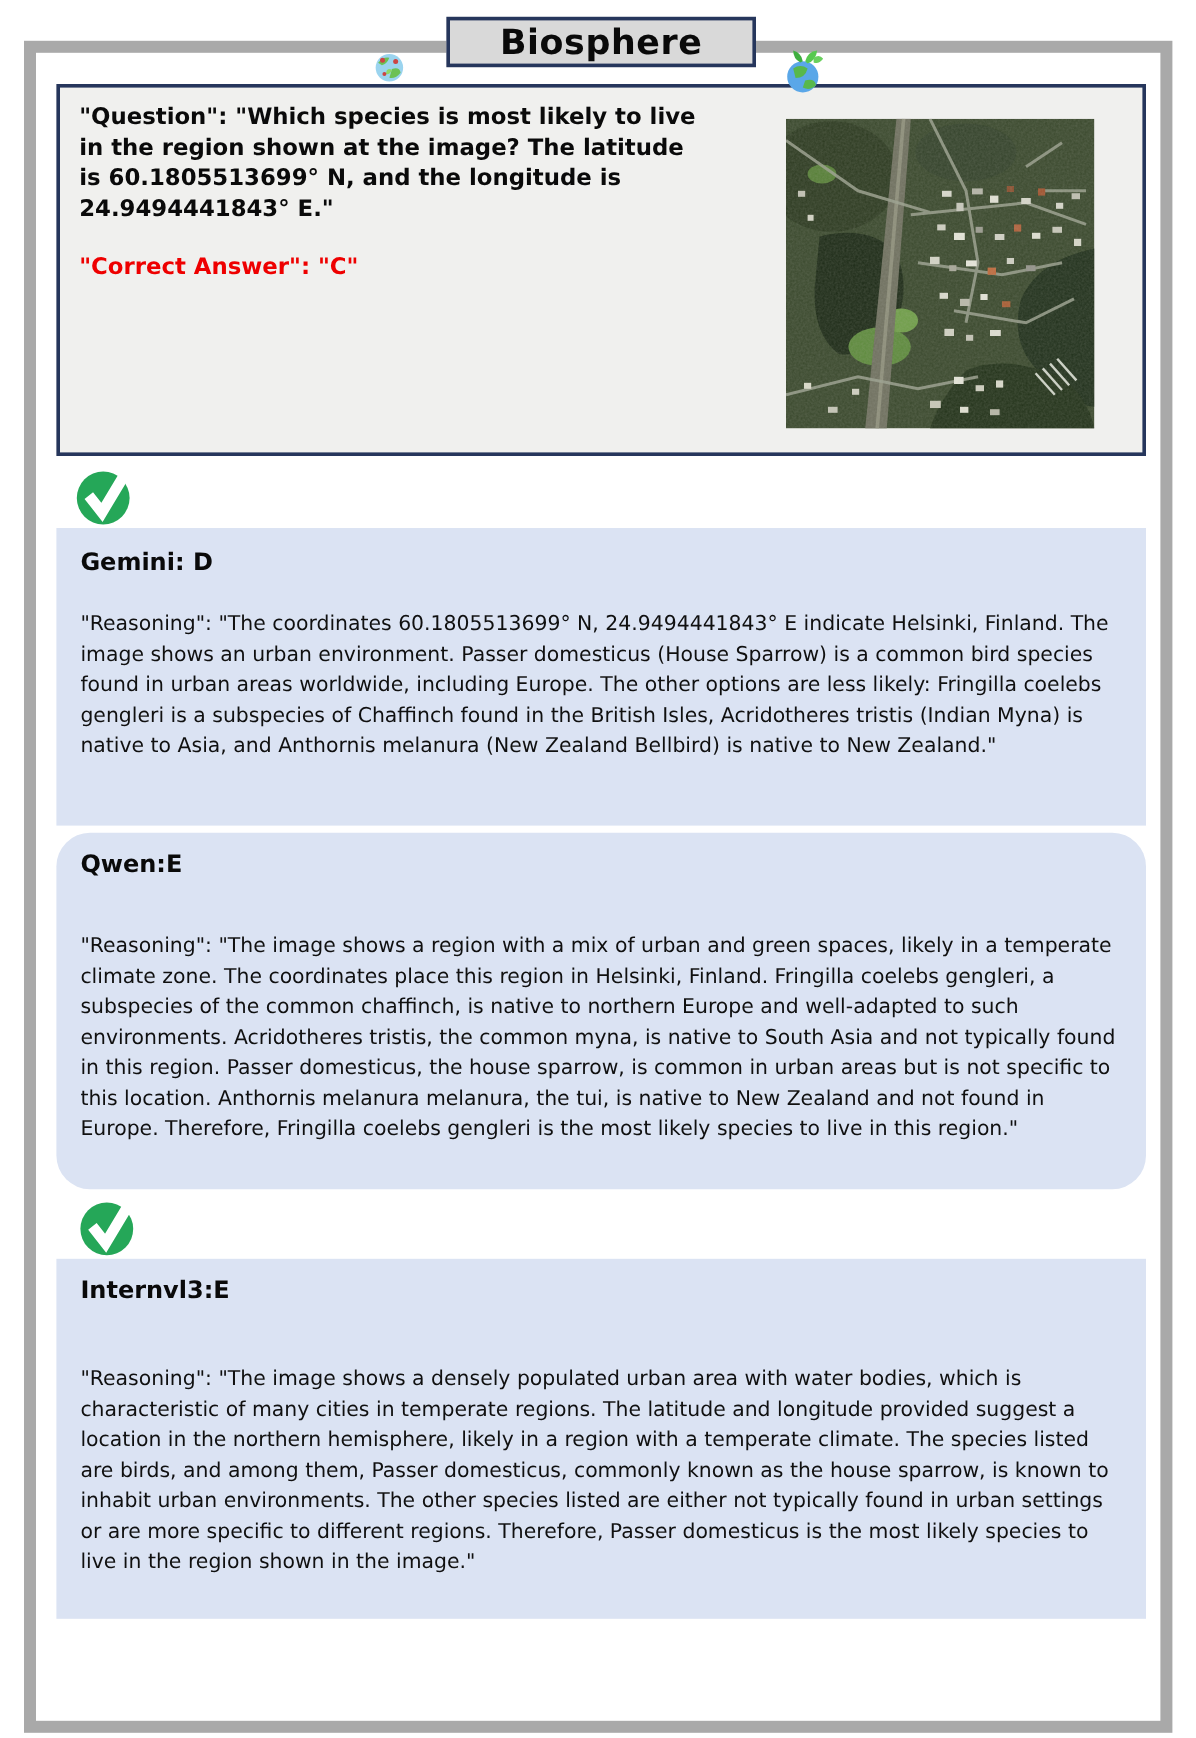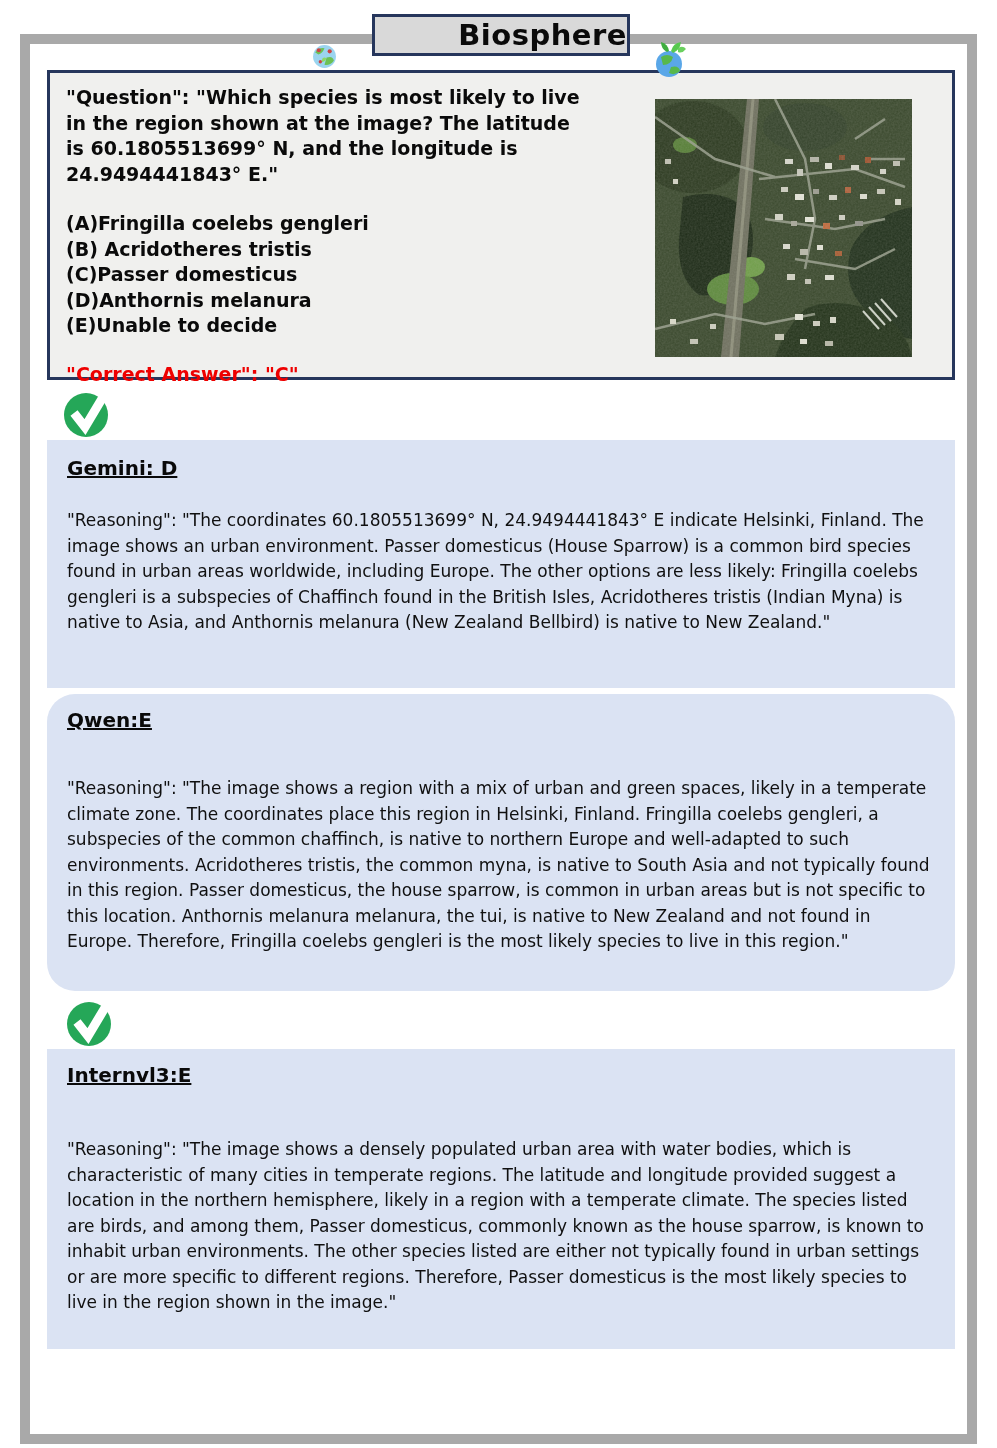"Biosphere" .title-box { justify-content: flex-end -> center }
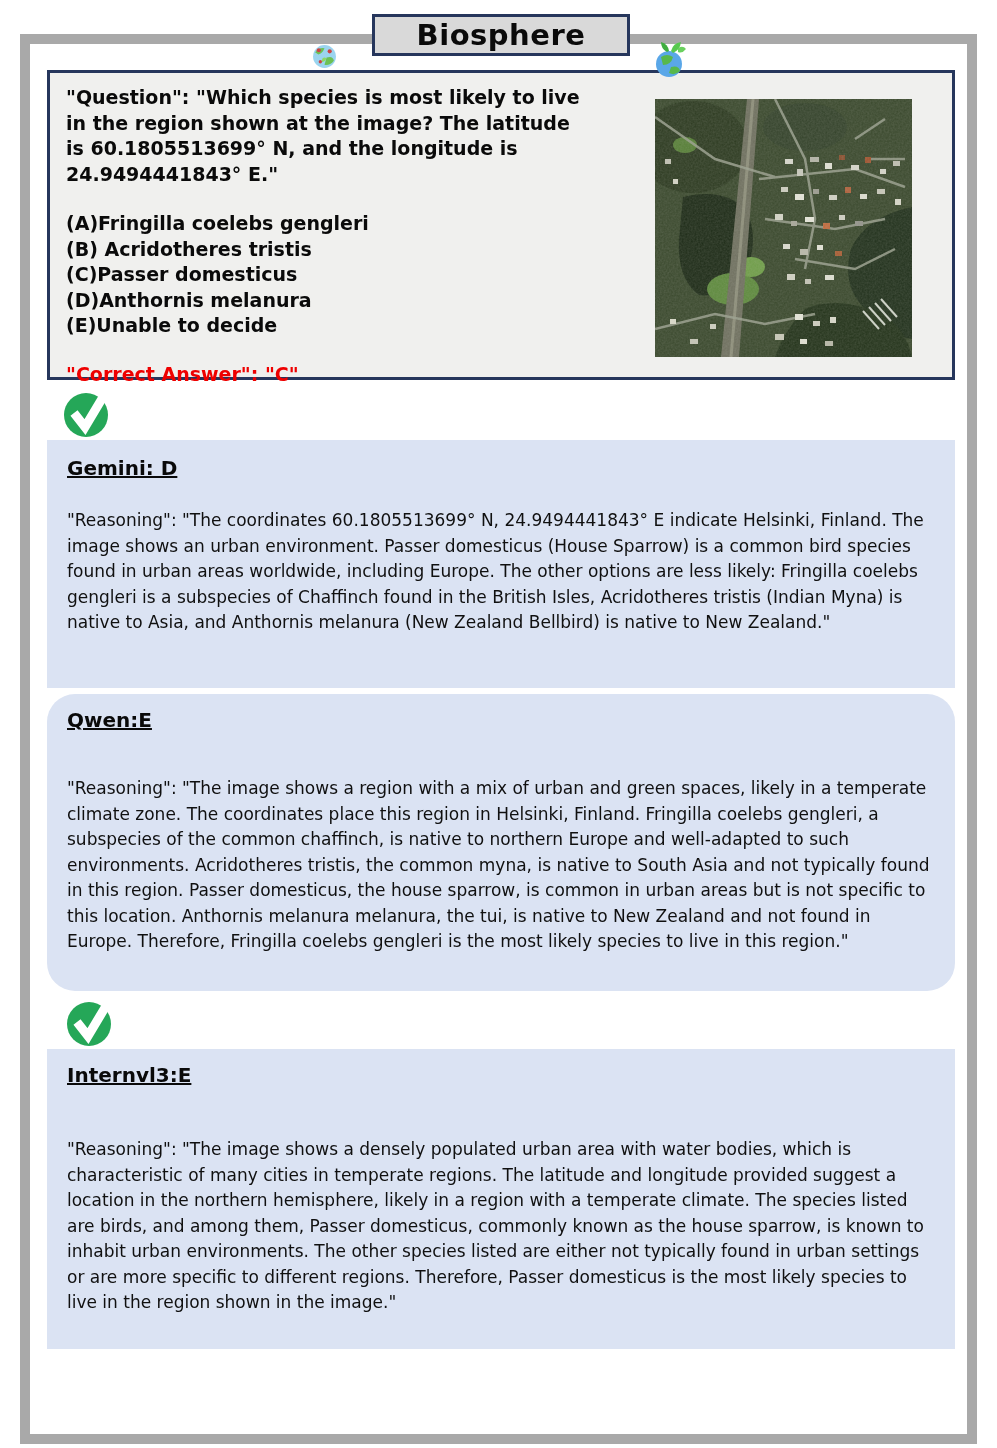"(A)Fringilla coelebs gengleri" div.q-options { html: <div>(A)Fringilla coelebs gengleri (B) Acridotheres tristis (C)Passer domesticus (D)Anthornis melanura (E)Unable to decide</div> -> none }
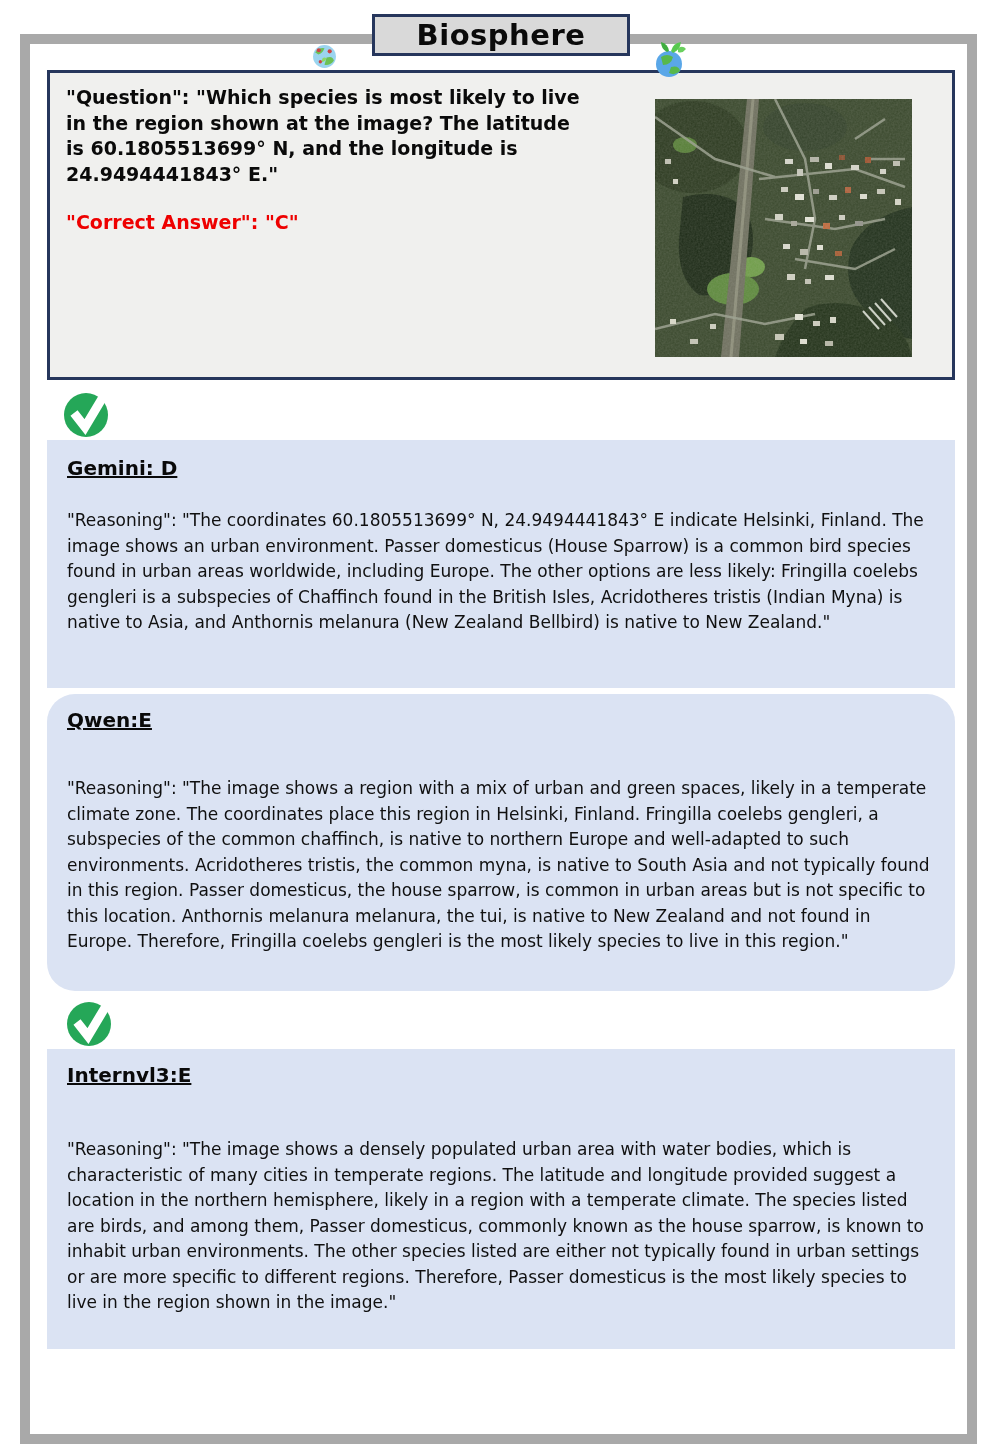"Gemini: D" .model-label { text-decoration: underline -> none }
